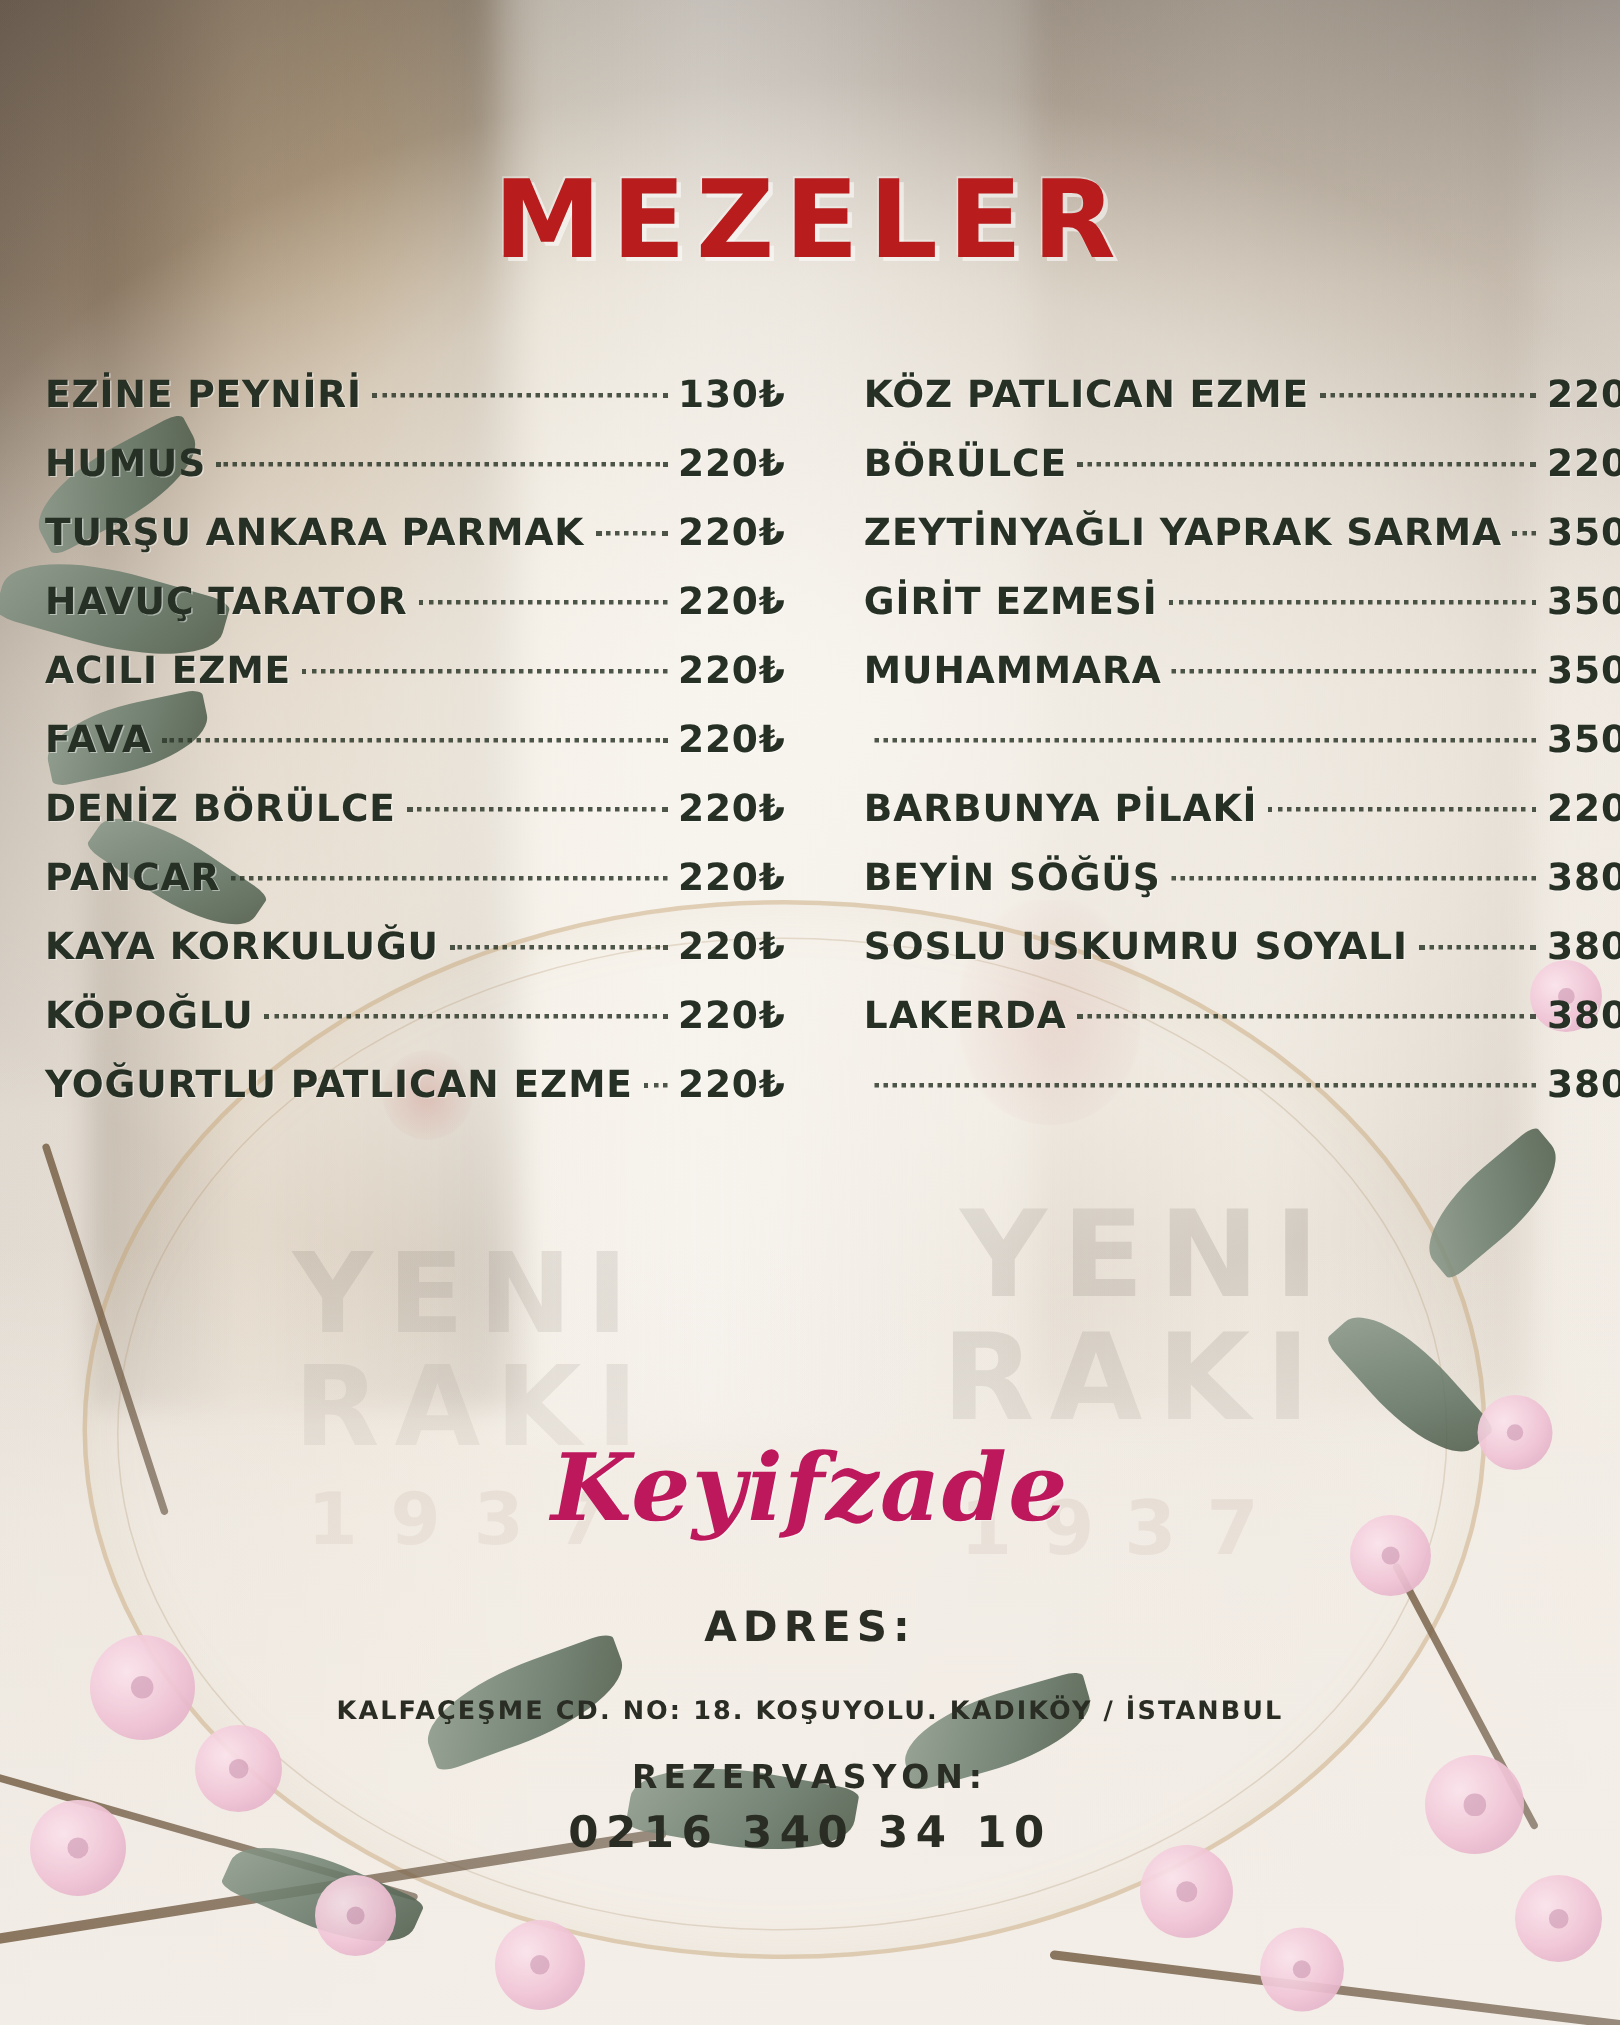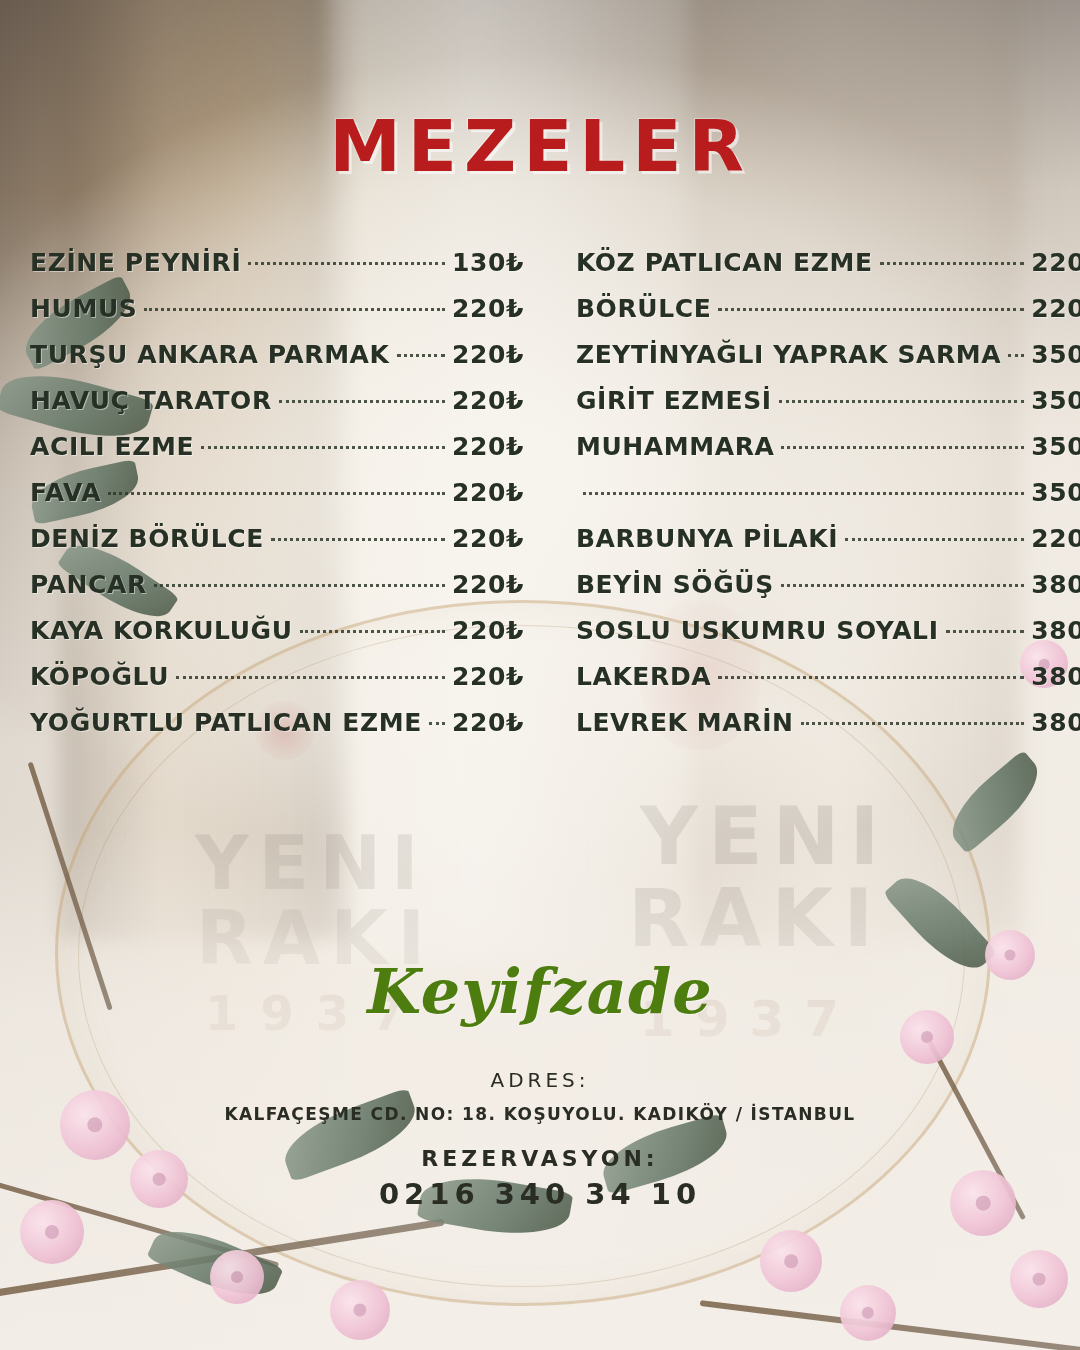"LEVREK MARİN" span.name { html: <span>LEVREK MARİN</span> -> none }
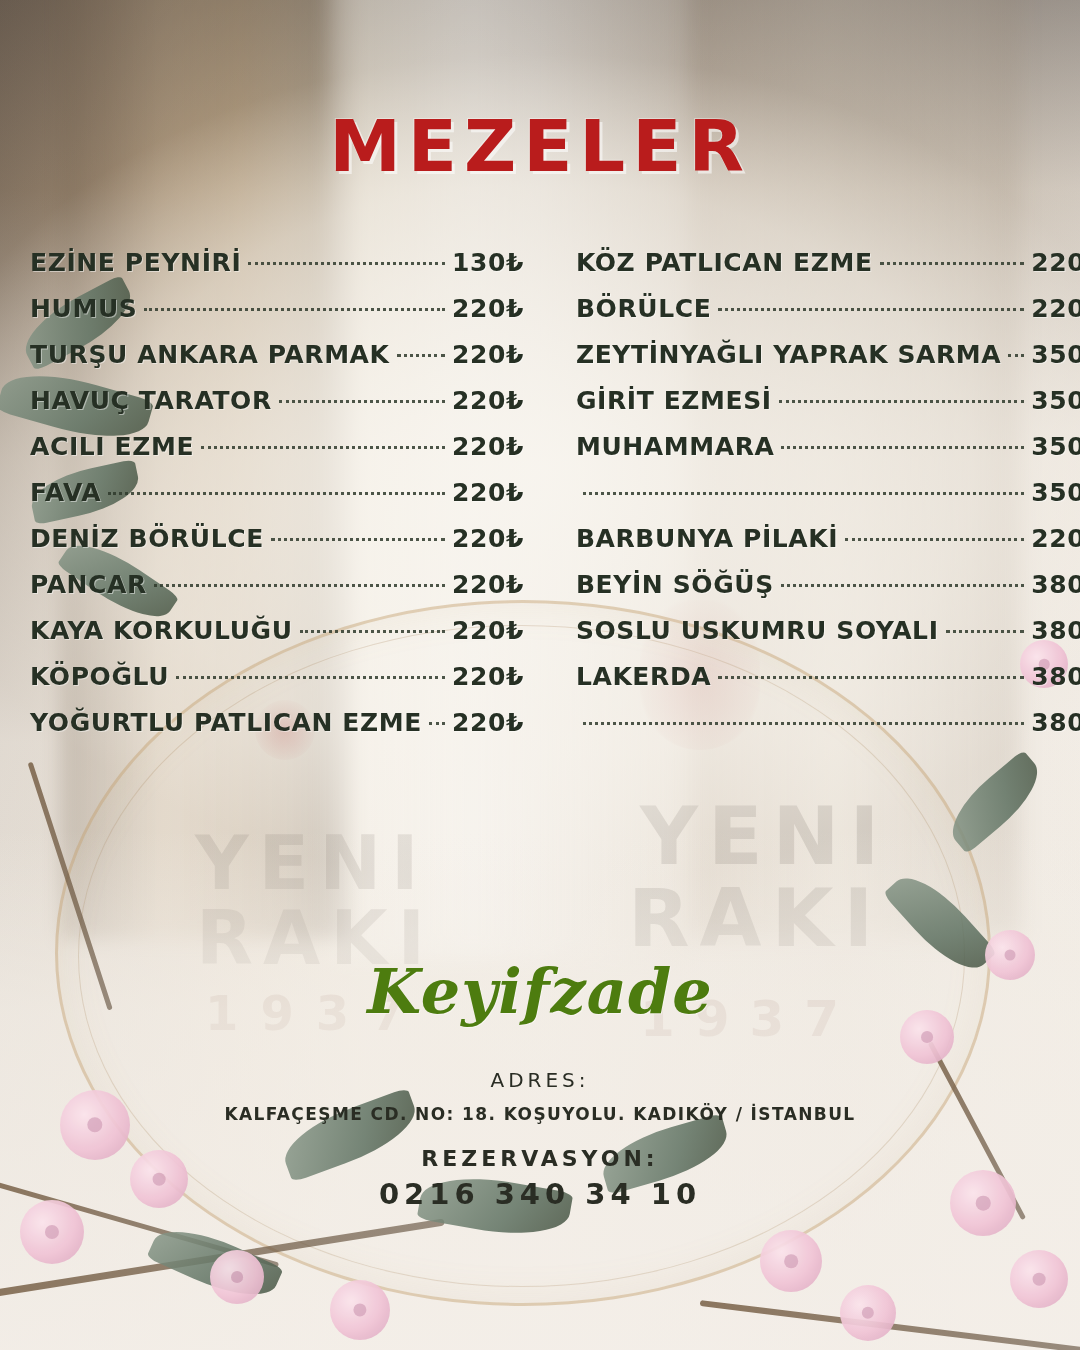"Keyifzade" .brand { color: #4d7c0f -> #be185d }
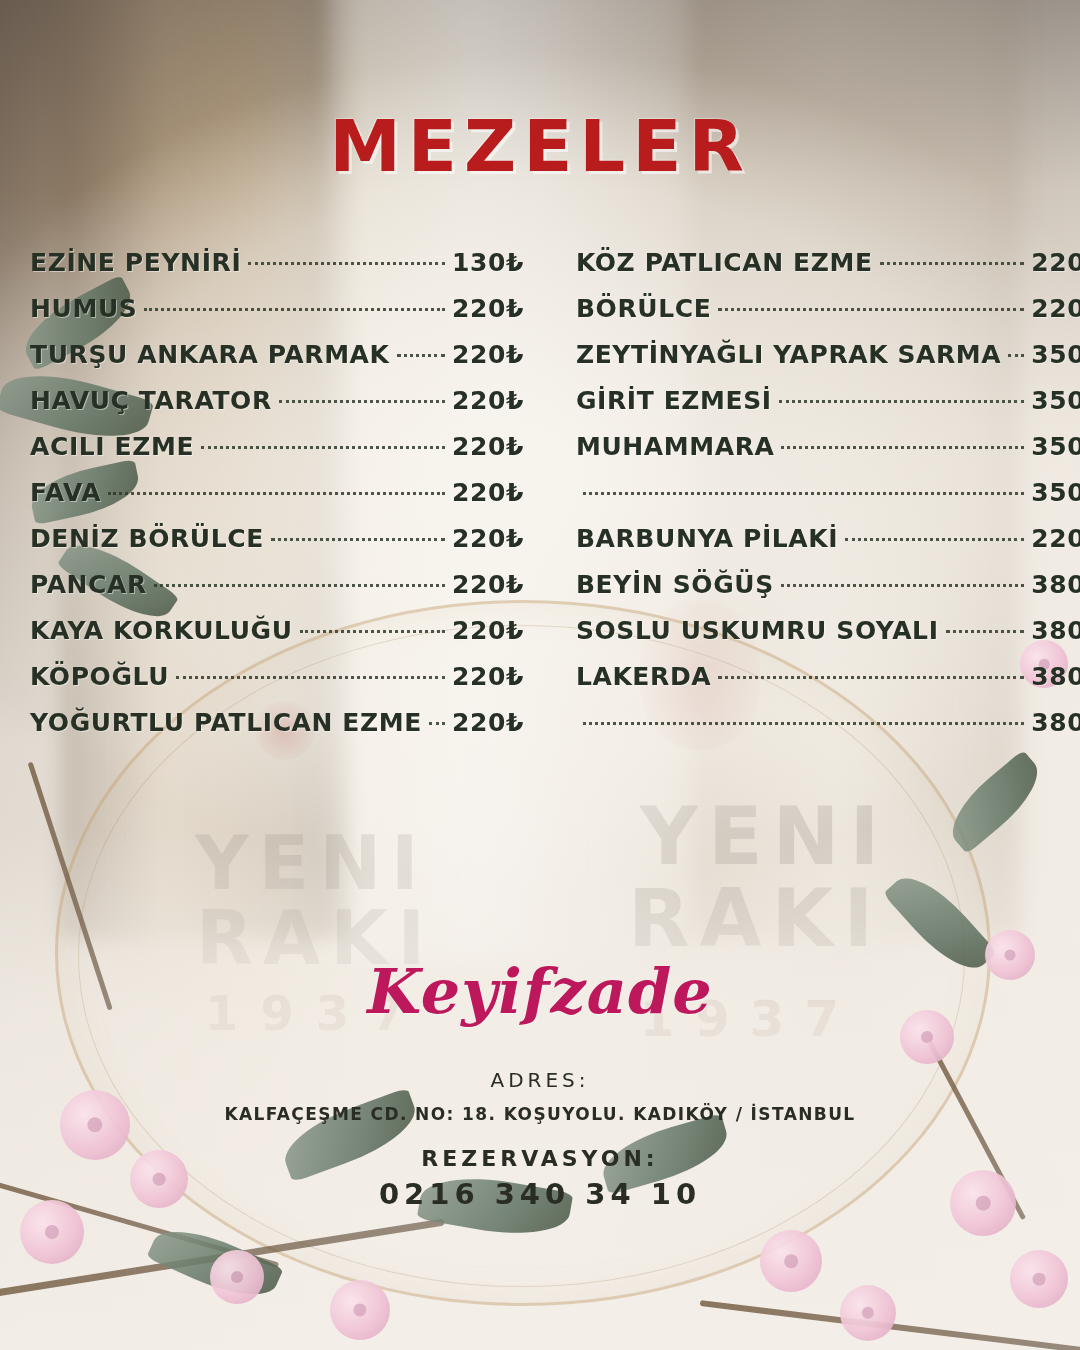"ADRES:" .f-label { font-size: 20px -> 28px; font-weight: 400 -> 700 }
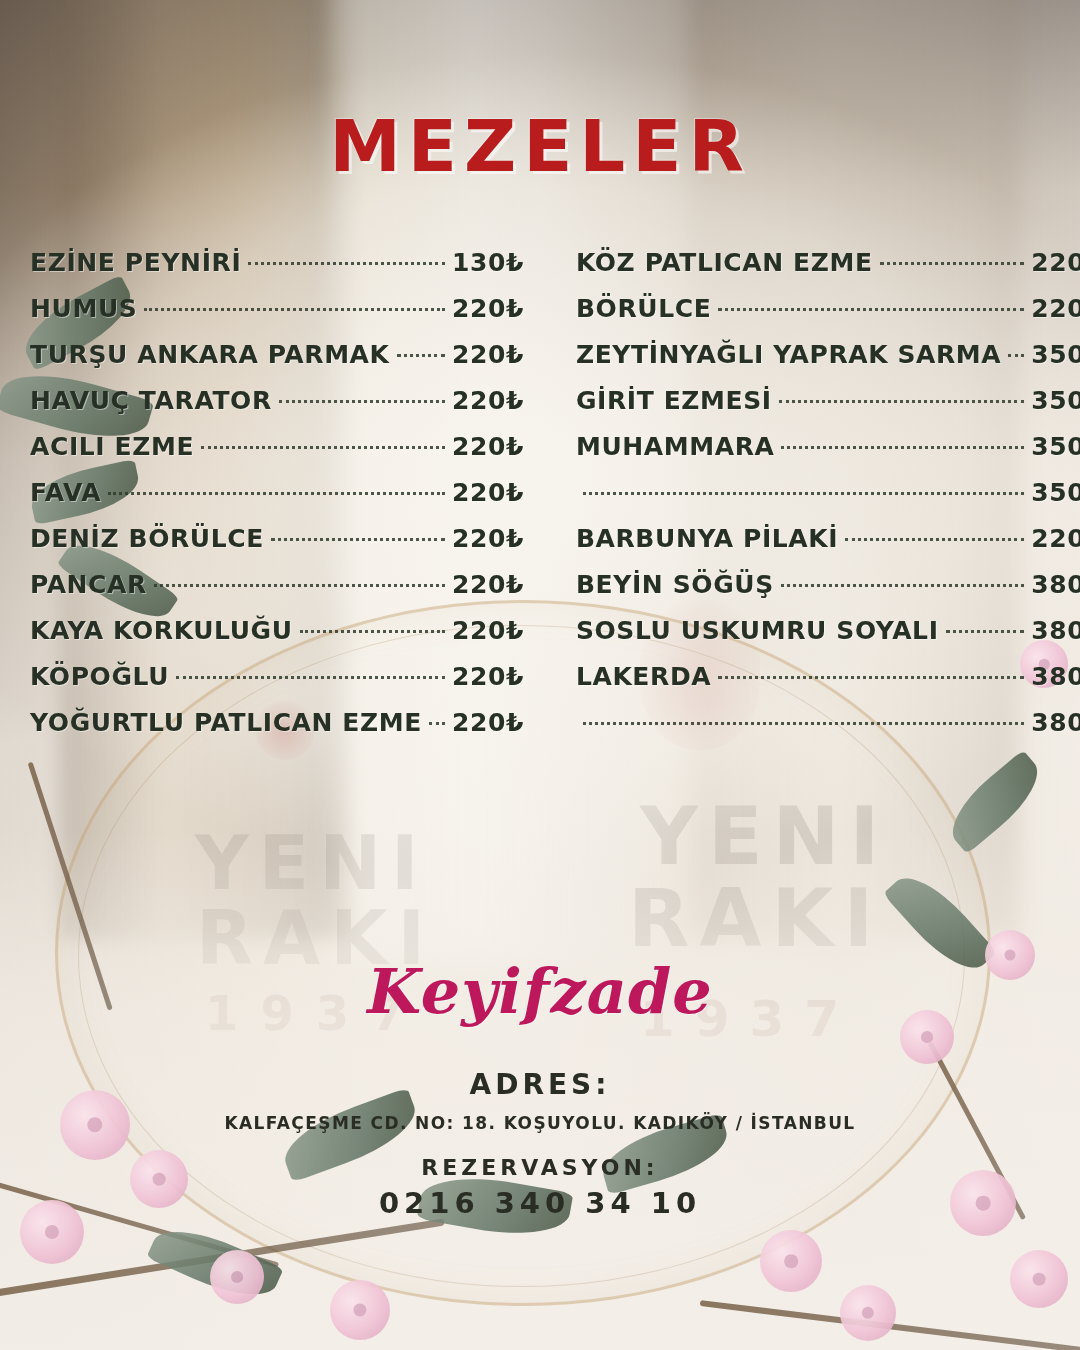"KALFAÇEŞME CD. NO: 18. KOŞUYOLU." .f-address { margin-top: 12px -> 30px }
